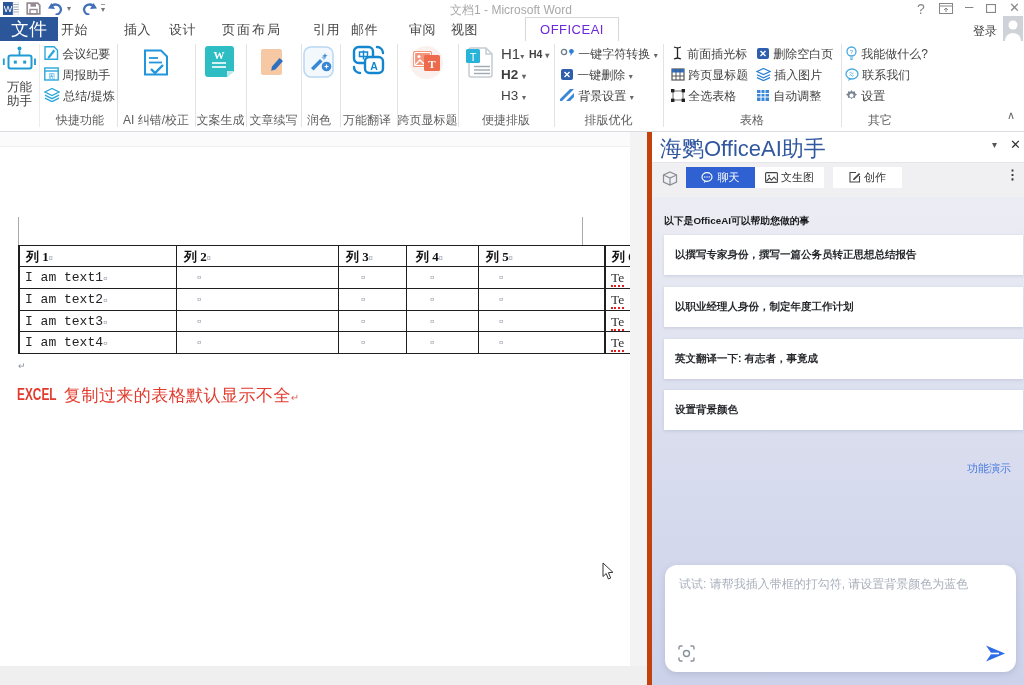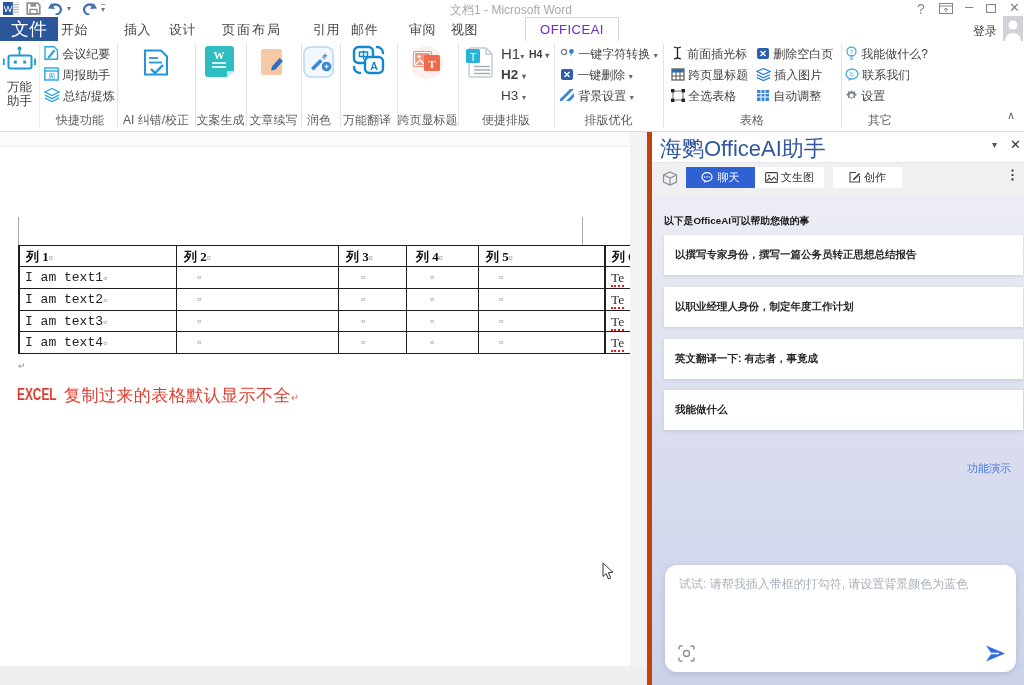"我能做什么" div { text: 我能做什么 -> 设置背景颜色 }
